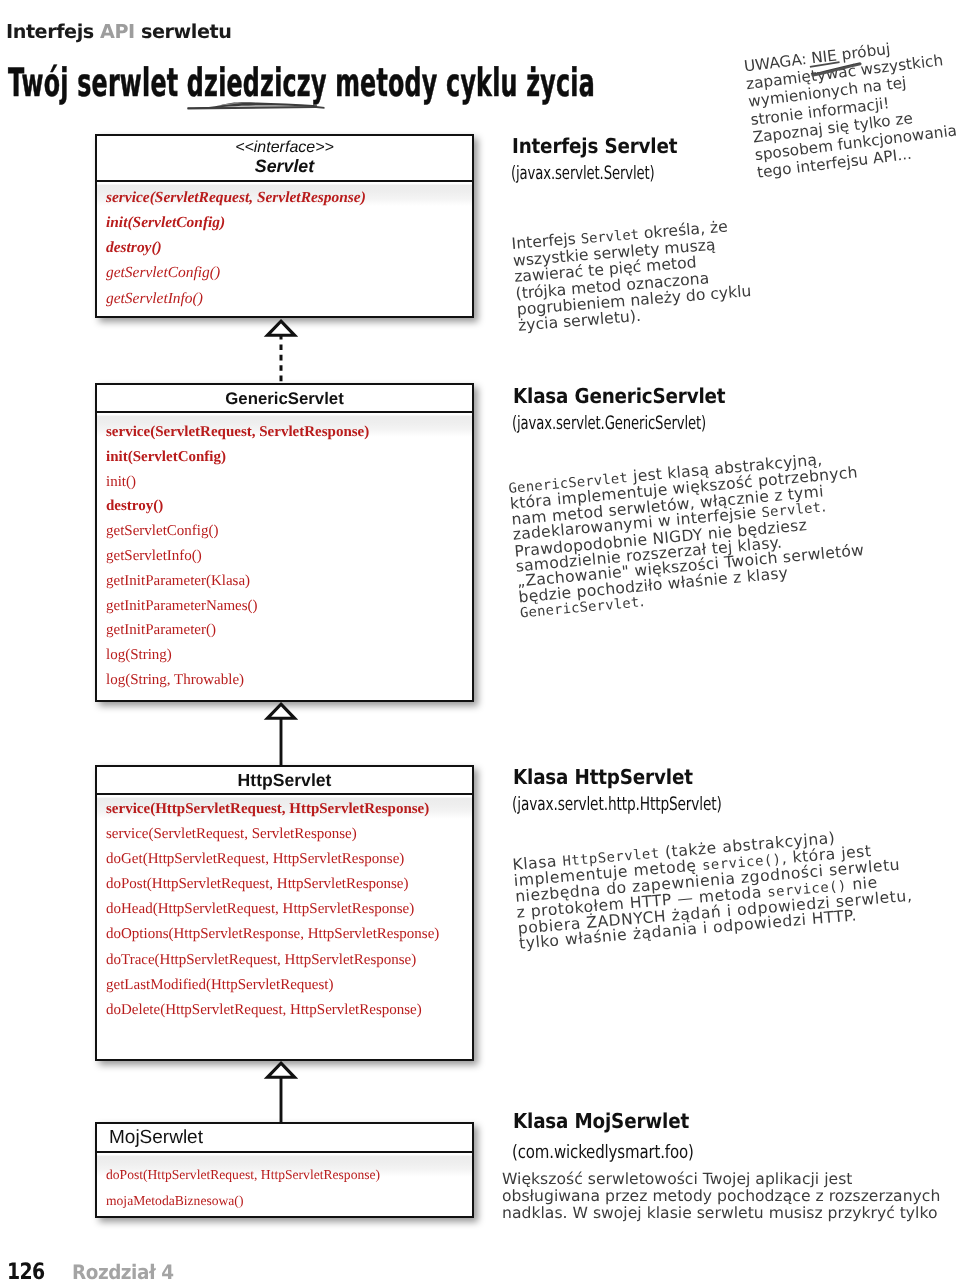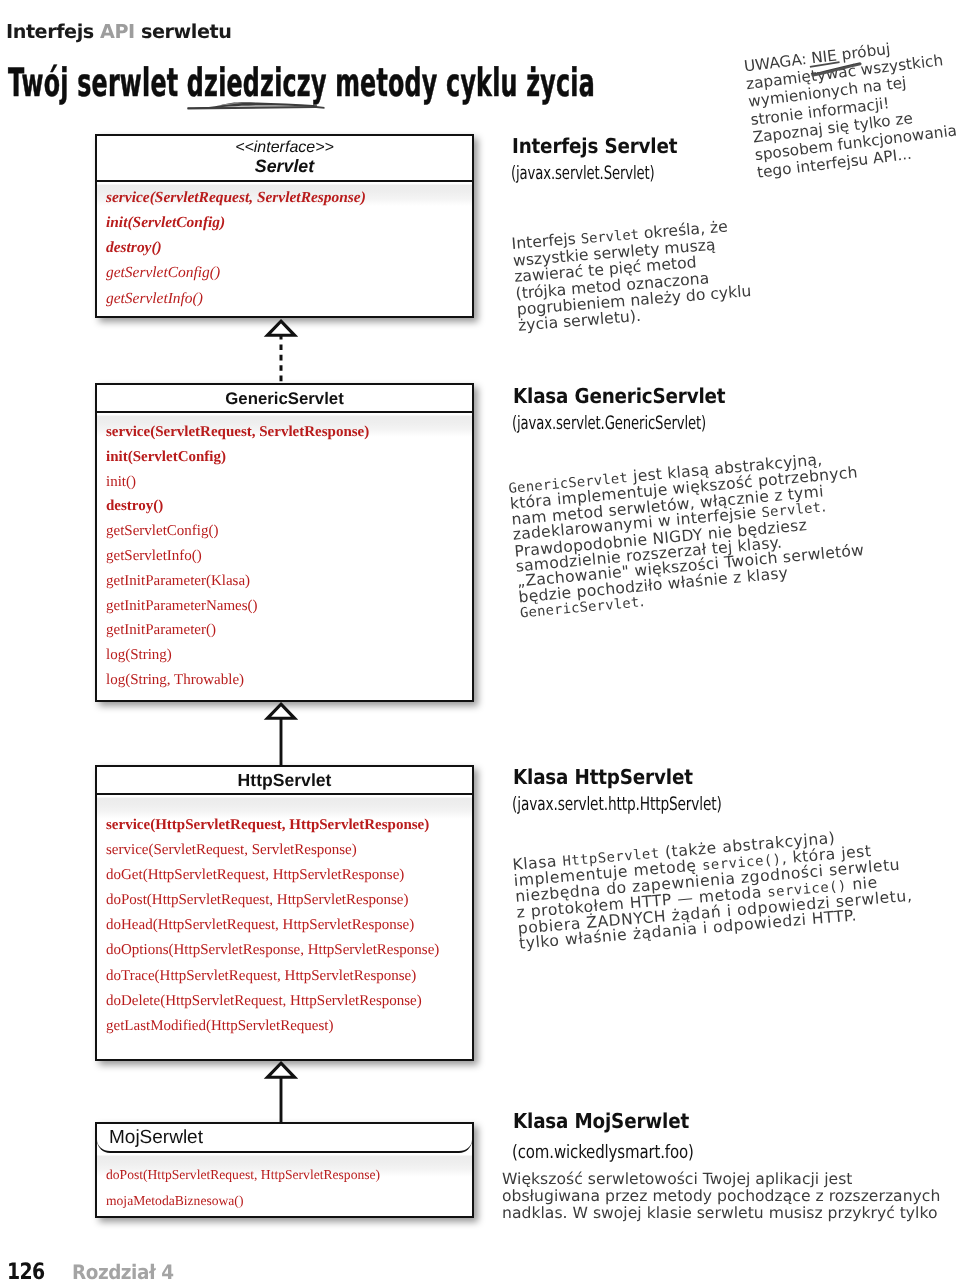"service(HttpServletRequest," div.uml-body { padding-top: 18px -> 2px }
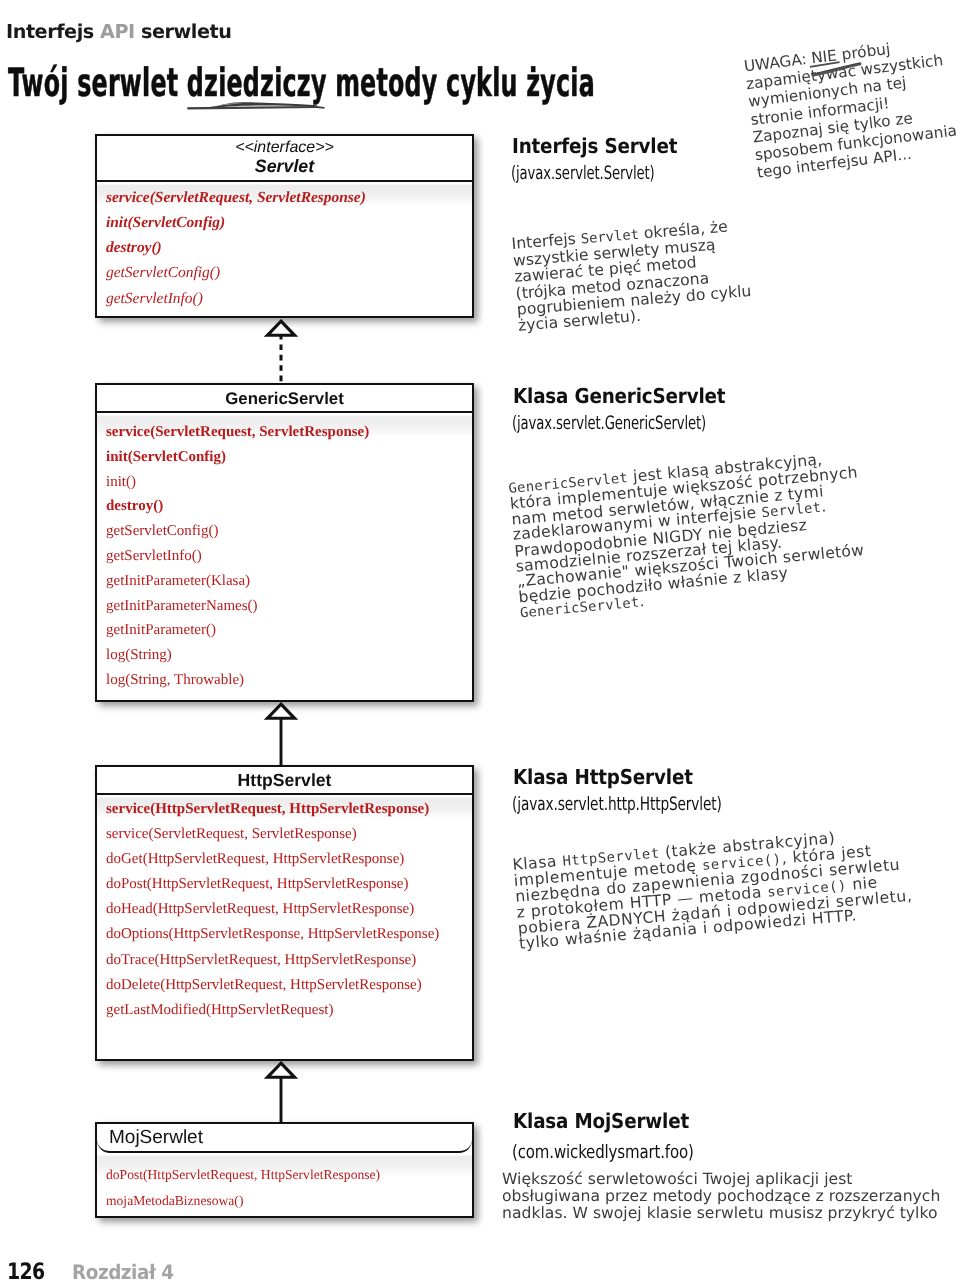"doDelete(HttpServletRequest," div.m { order: before "getLastModified(HttpServletRequest)" -> after "getLastModified(HttpServletRequest)" }
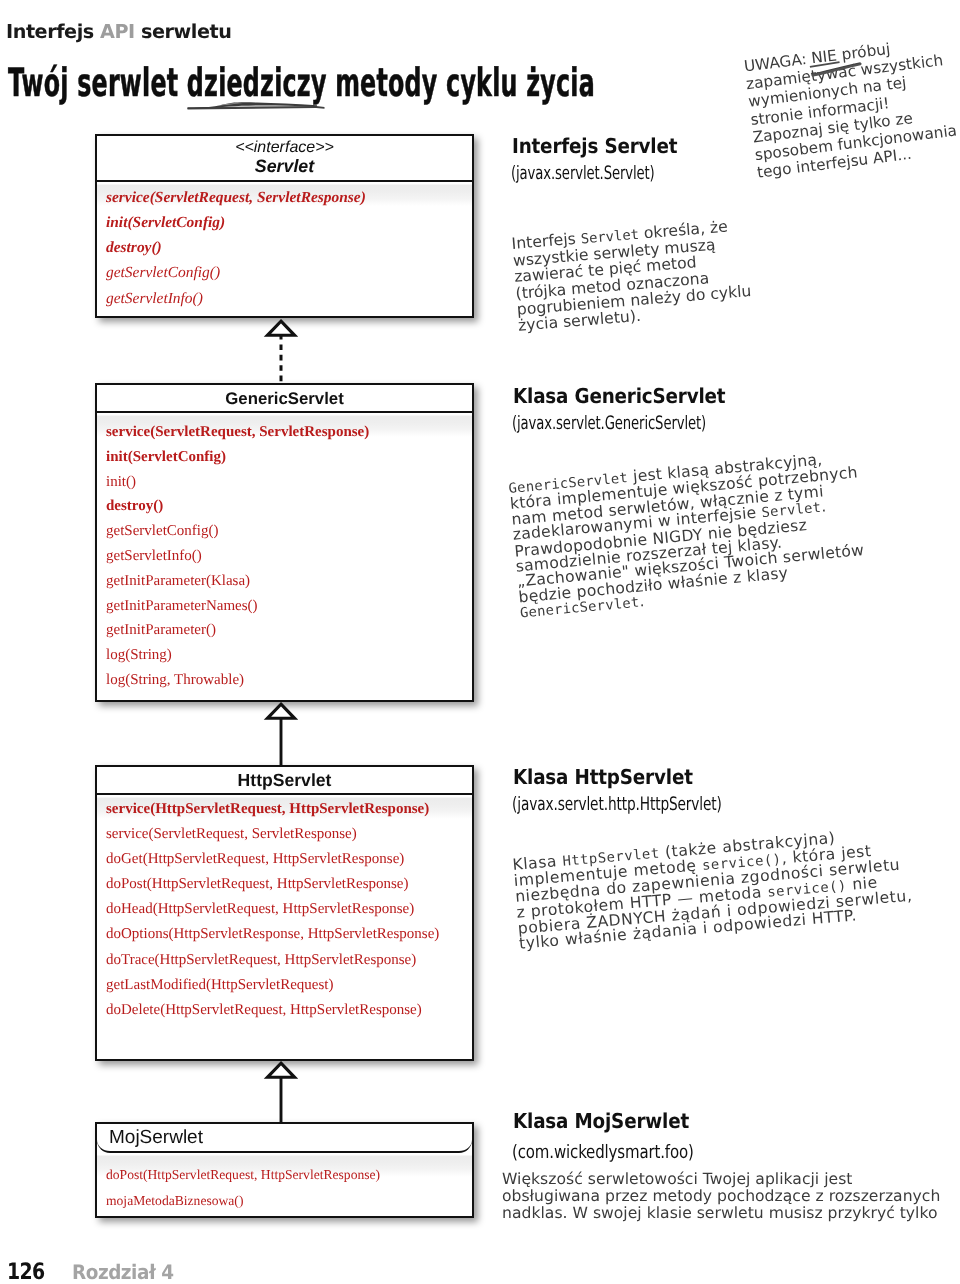"MojSerwlet" div.uml-head { border-radius: 13px -> none }
